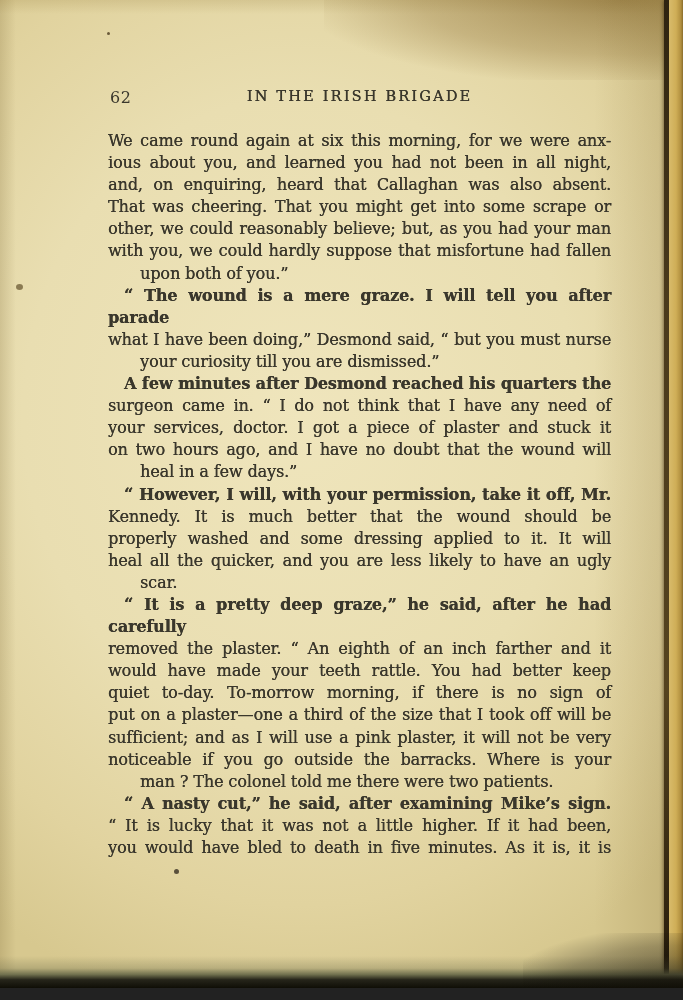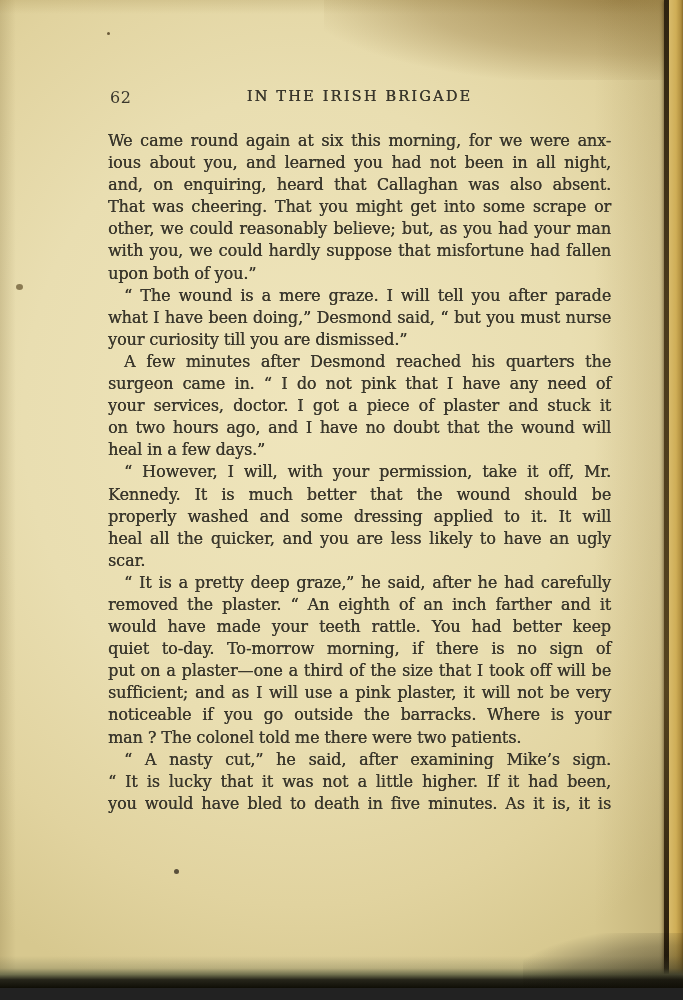"upon both of you.”" .line.last { margin-left: none -> 32px }
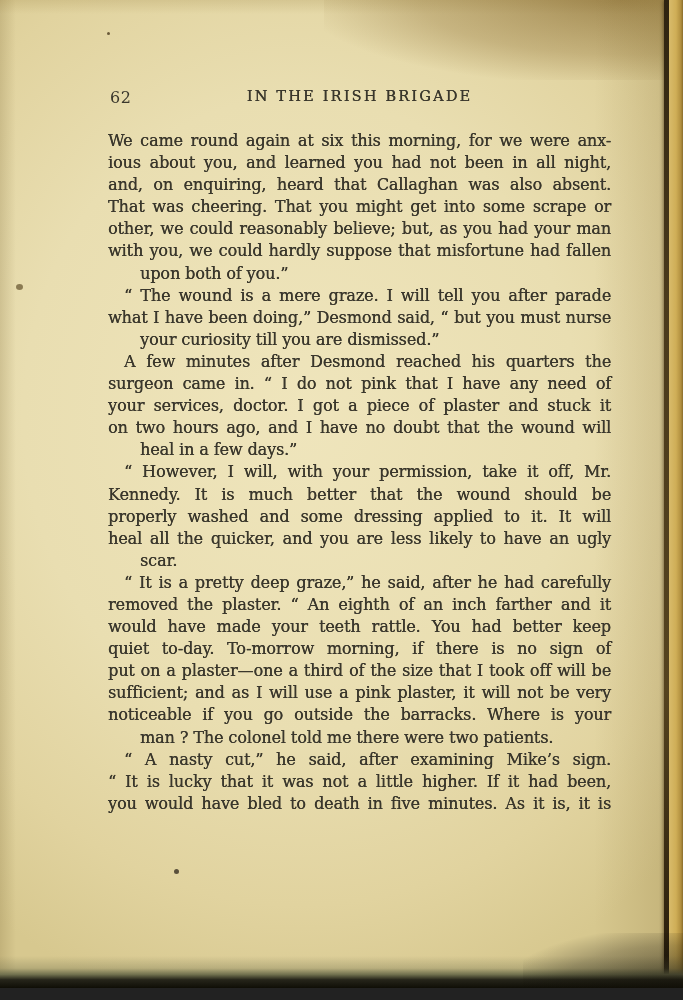"“ The wound is a" .line.indent { font-weight: none -> bold }
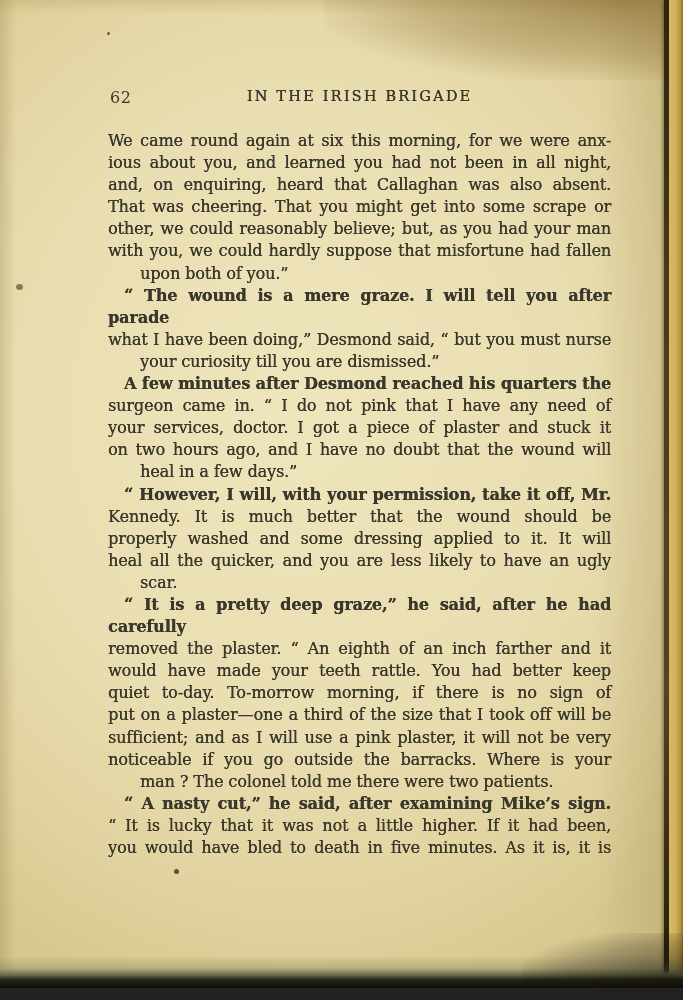"surgeon came in. “ I" div.line { text: pink -> think }
